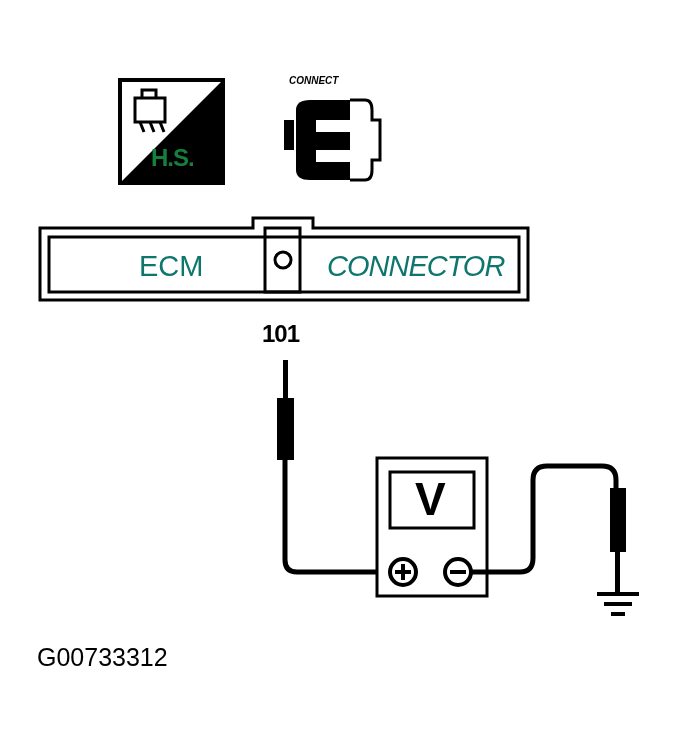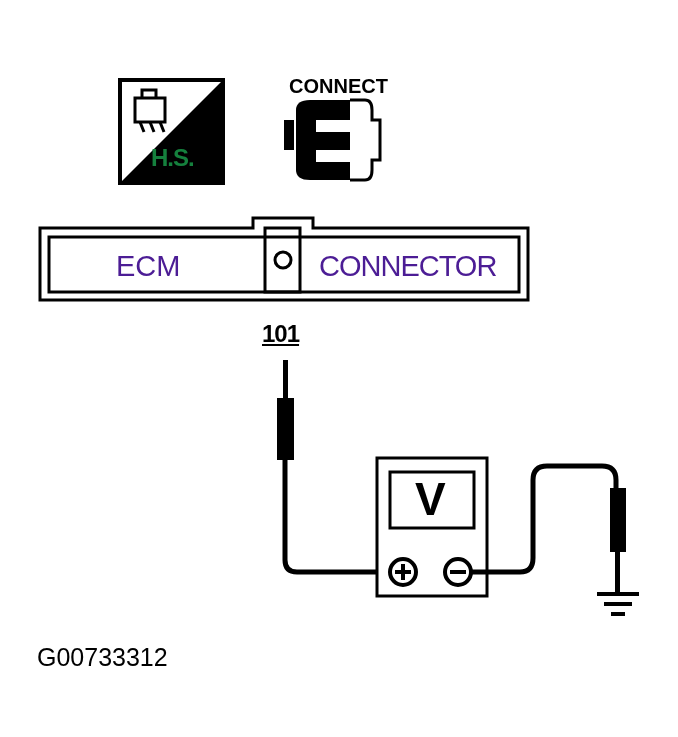"CONNECT" div.lbl { font-size: 20px -> 10px; font-style: none -> italic }
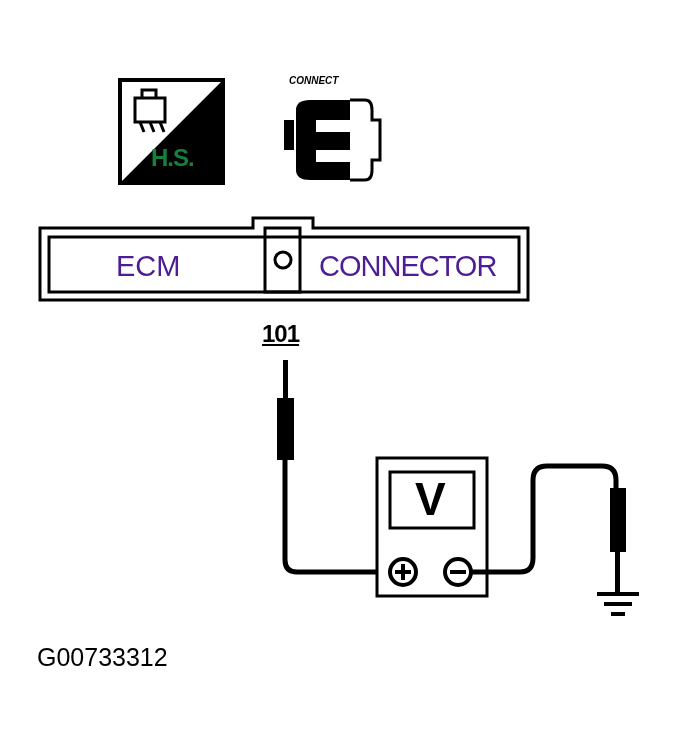"ECM" .ecm-text { color: #4c1d95 -> #0f766e; margin-left: none -> 23px }
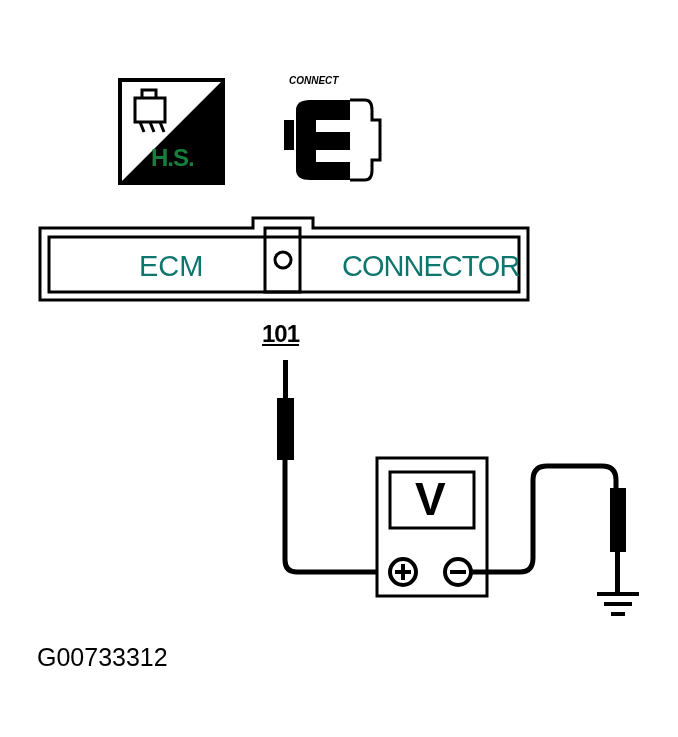"CONNECTOR" div.ecm-text { font-style: none -> italic; left: 319px -> 304px }
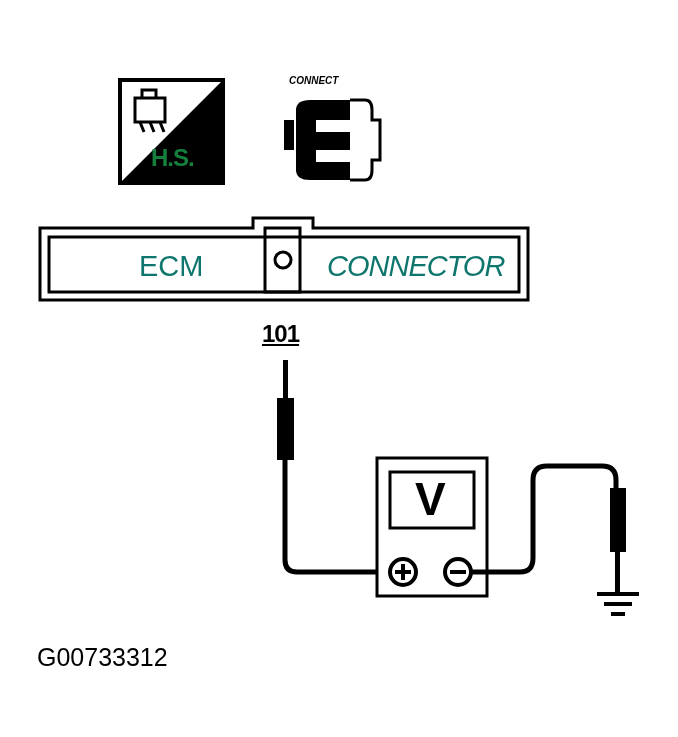"101" div.lbl { text-decoration: underline -> none }
